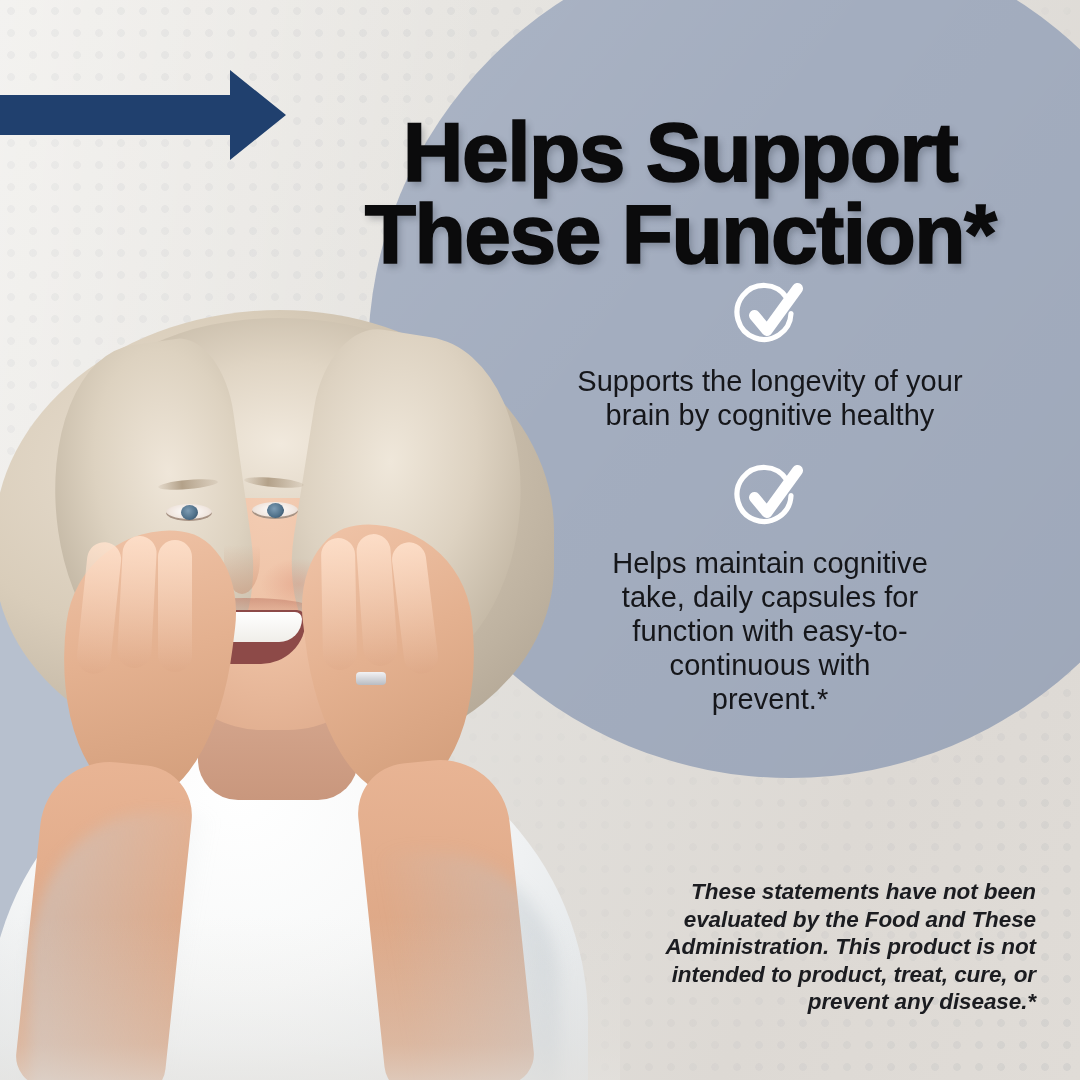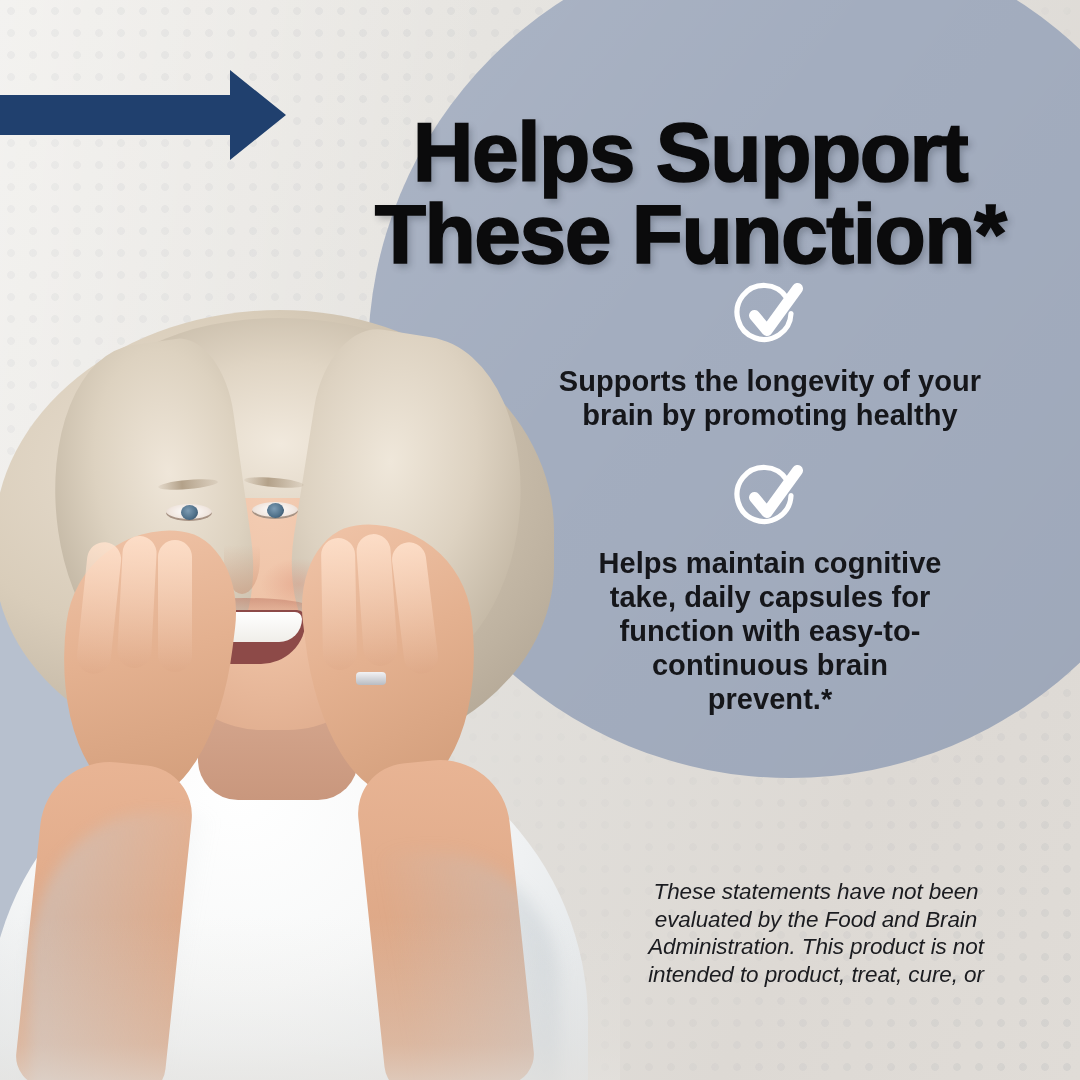"Helps Support" .headline { left: 330px -> 320px }
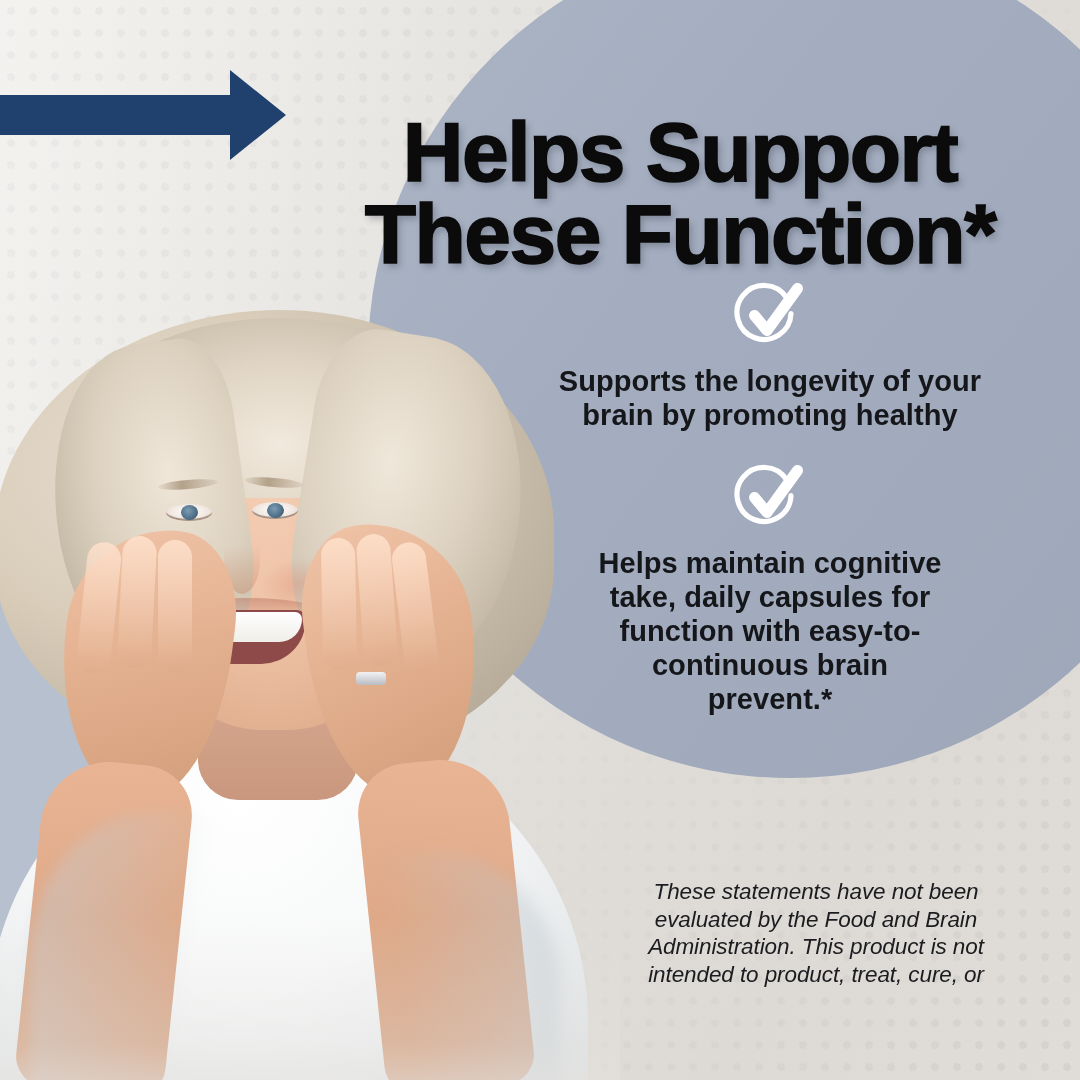"Supports the longevity of your" .benefit-text { font-weight: 700 -> 400 }
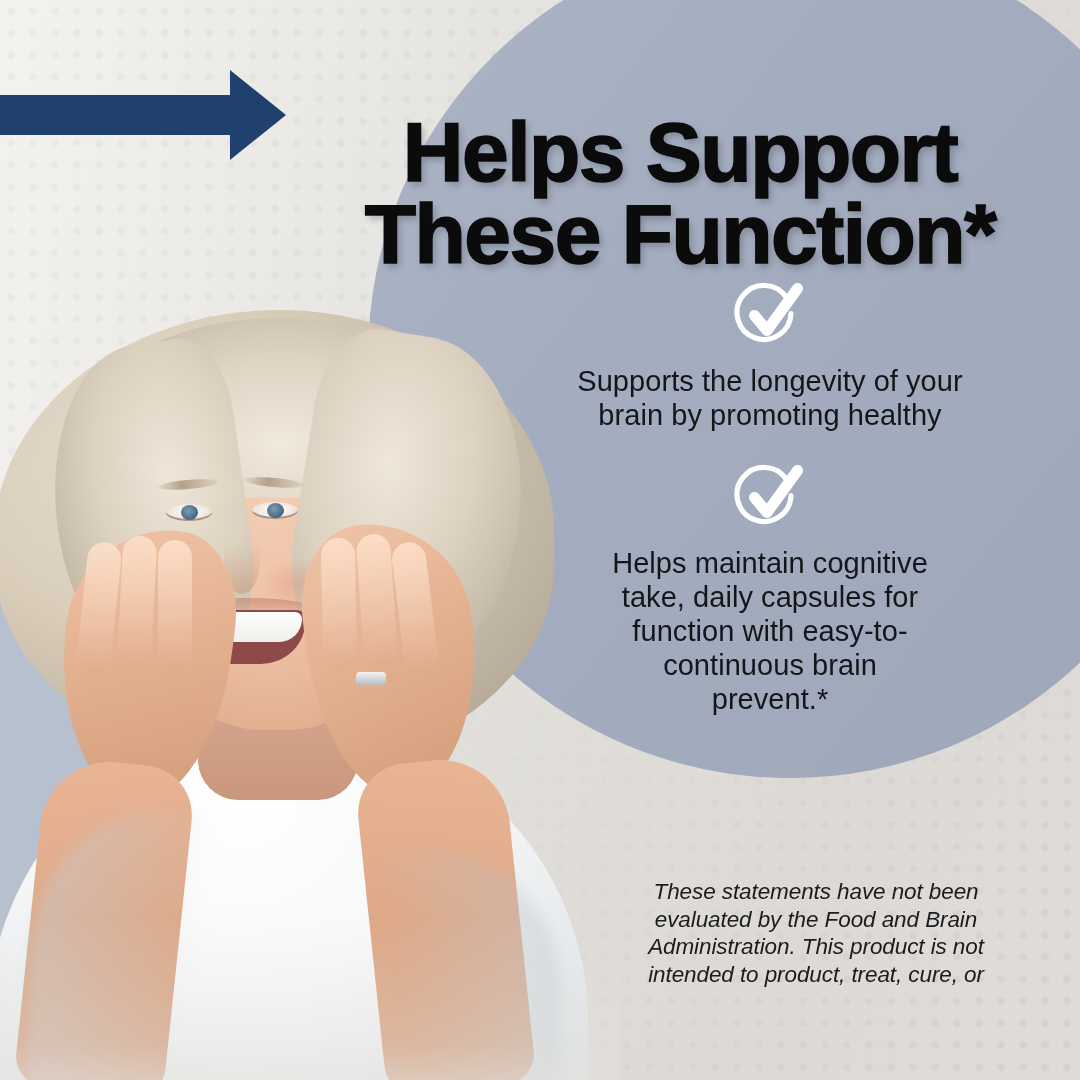"brain by promoting healthy" span.bt-line { text: promoting -> cognitive }
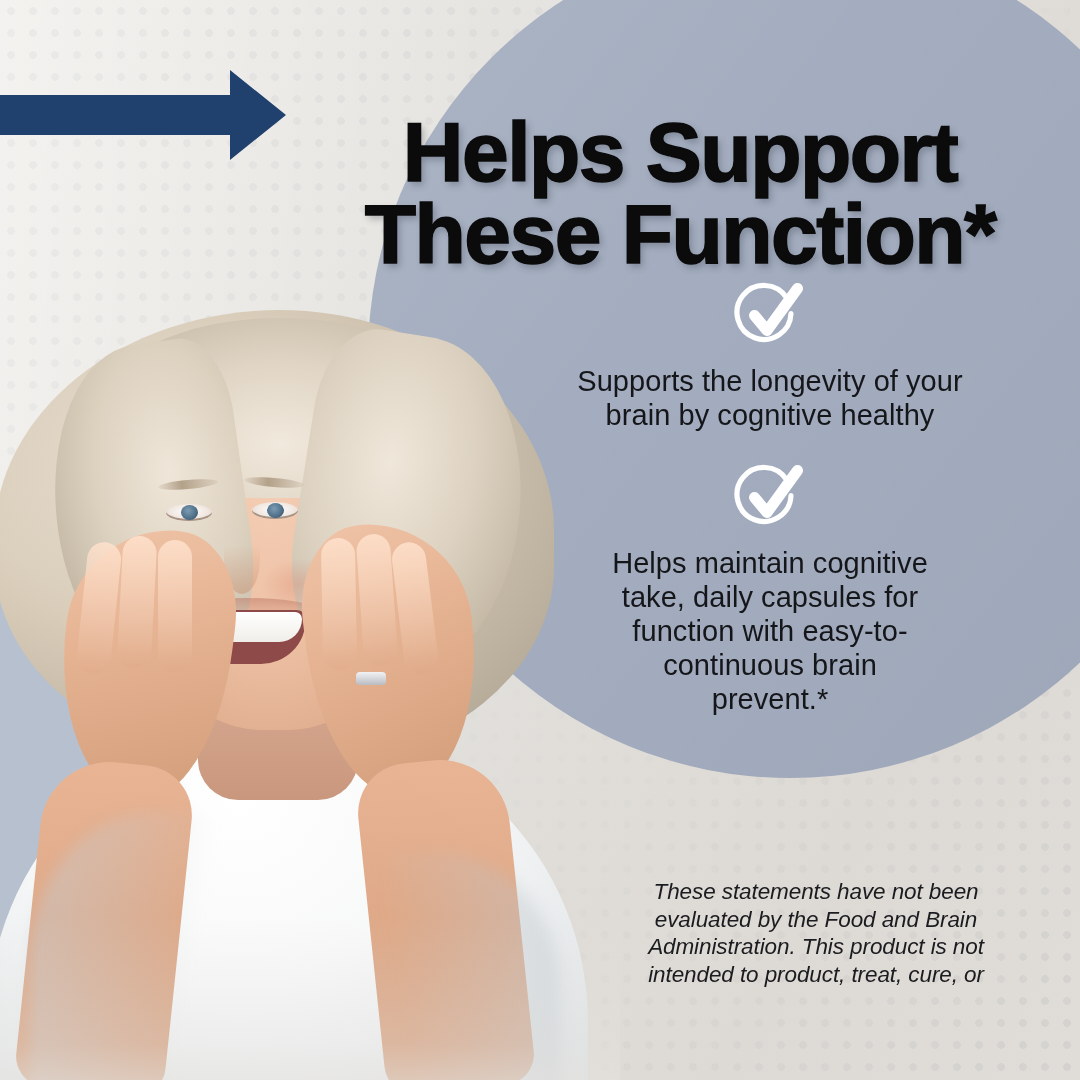"continuous brain" span.bt-line { text: brain -> with }
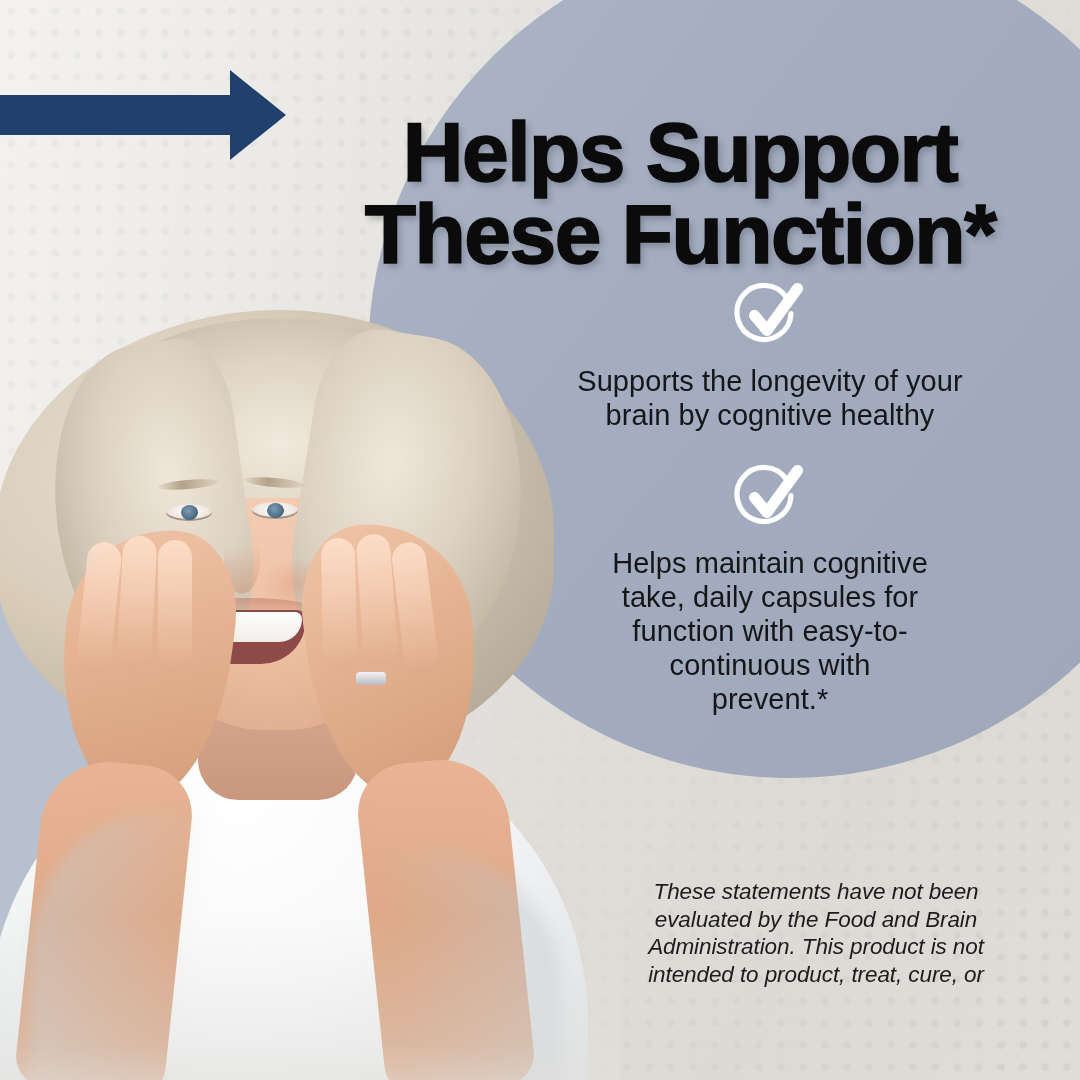"These statements have not been" .disclaimer { font-weight: 400 -> 700; text-align: center -> right }
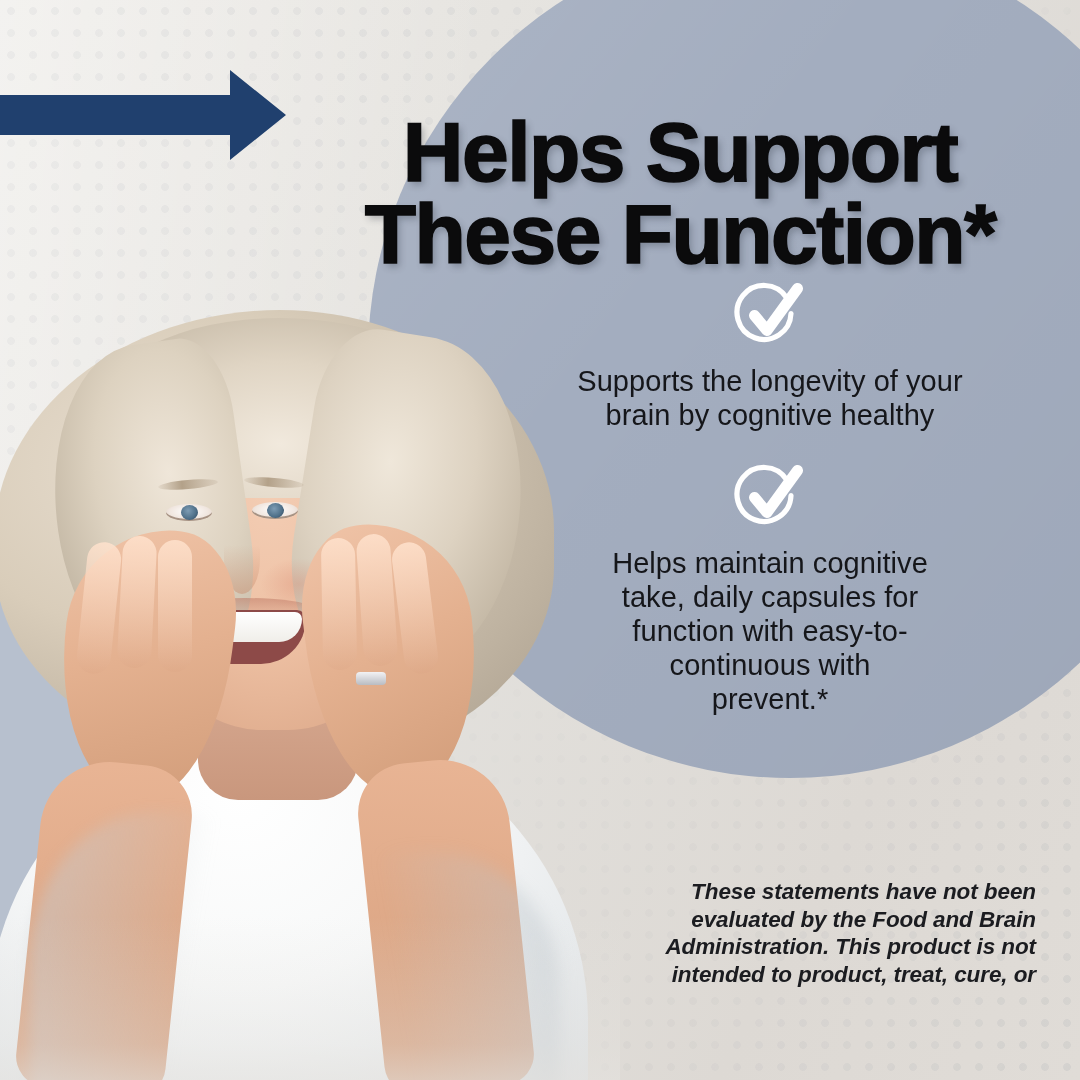"evaluated by the Food and" span.dc-line { text: Brain -> These }
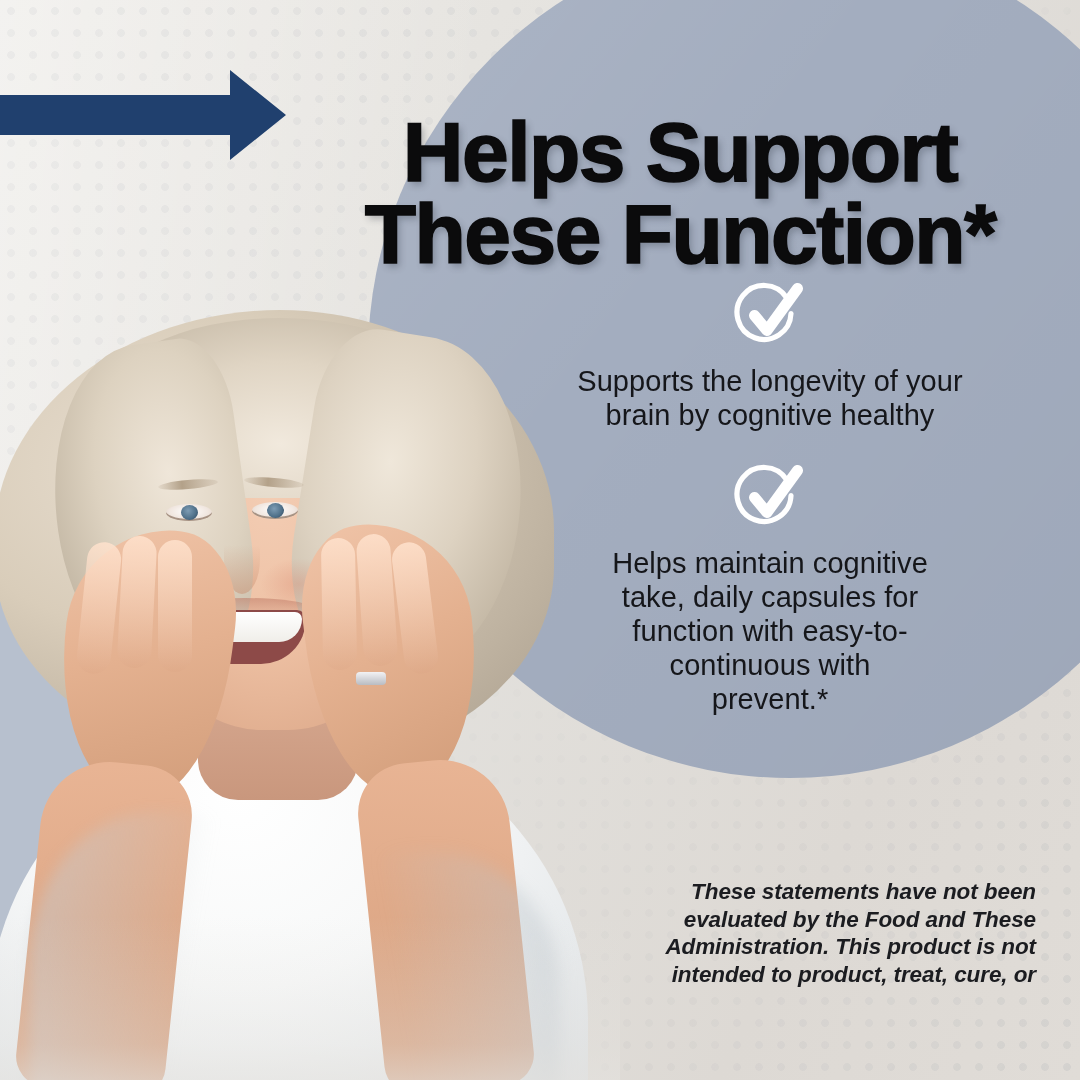"prevent any disease.*" span.dc-line { html: none -> <span>prevent any disease.*</span> }
